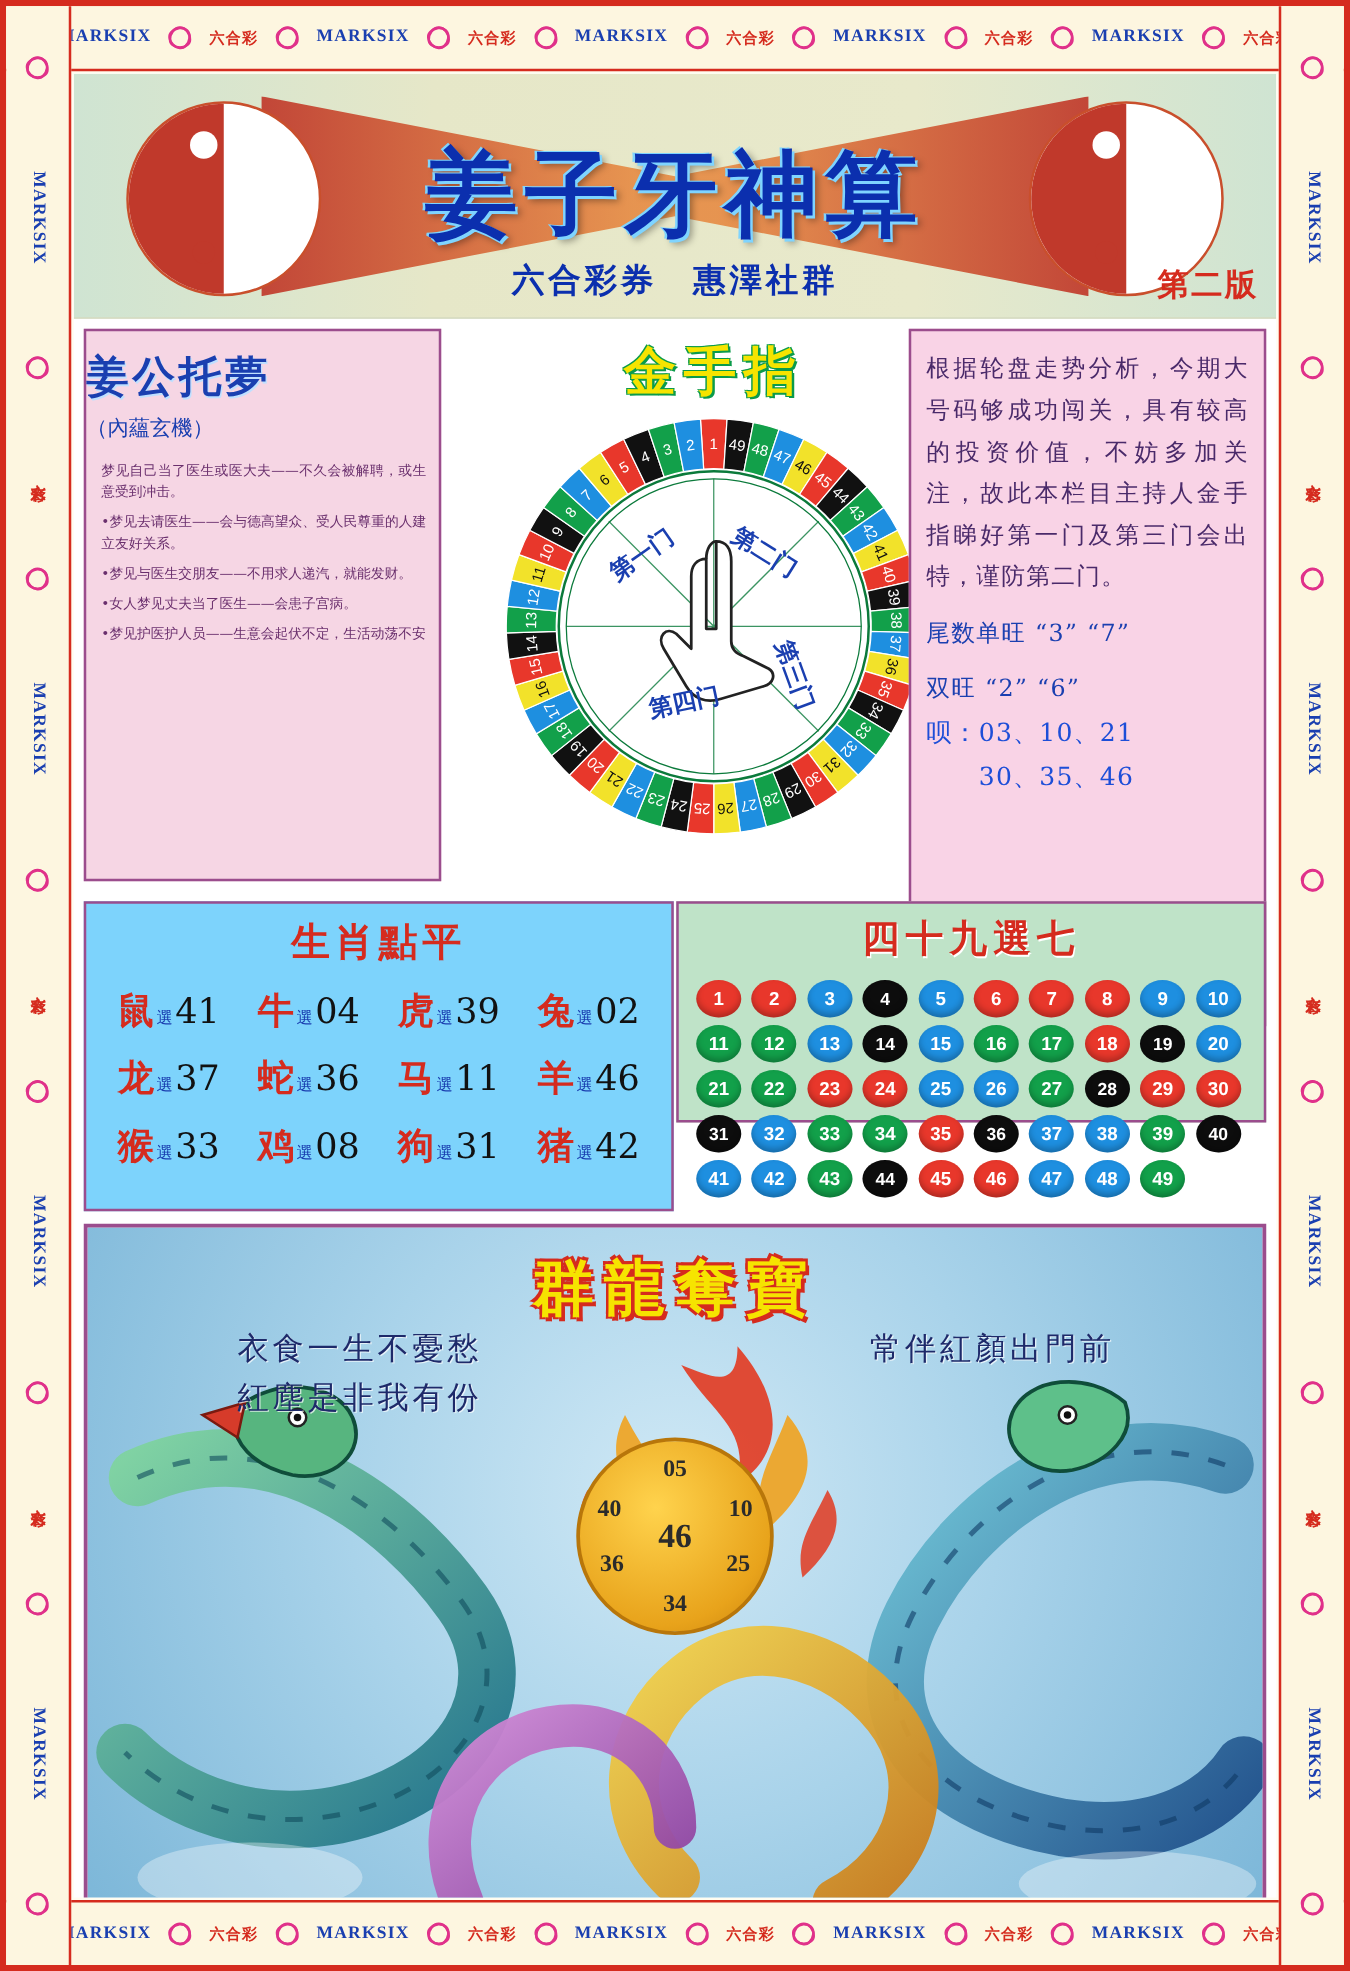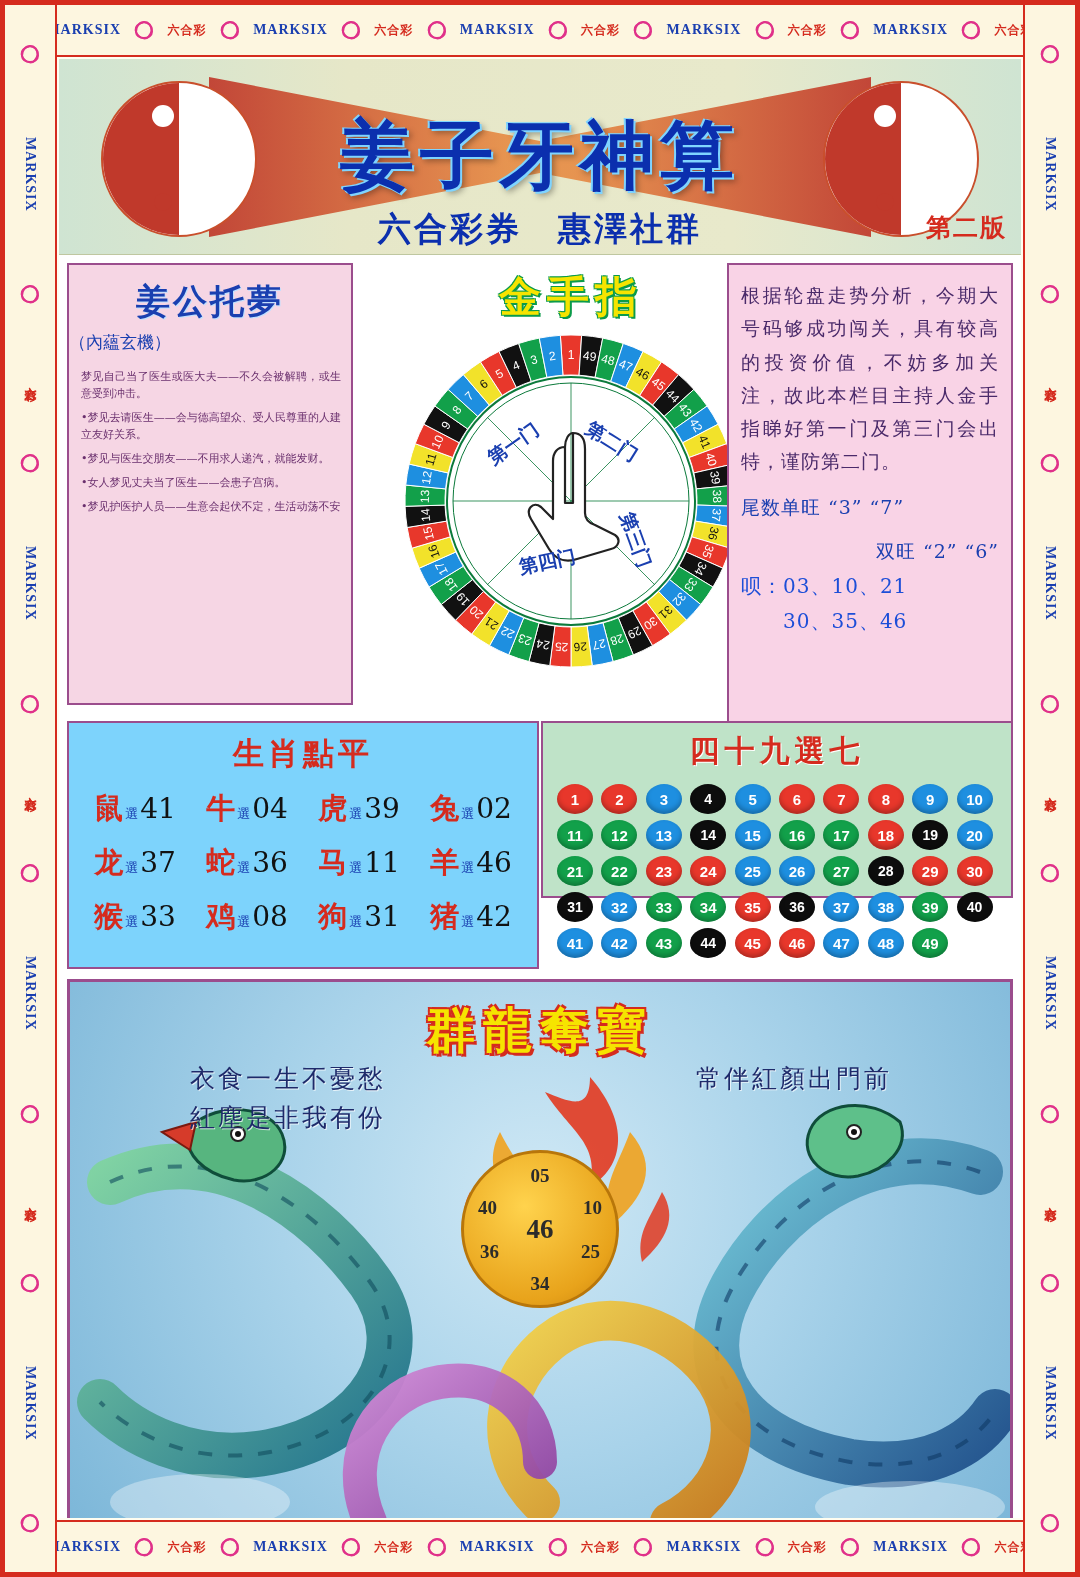"六合彩券 惠澤社群" .subtitle { font-size: 33px -> 26px }
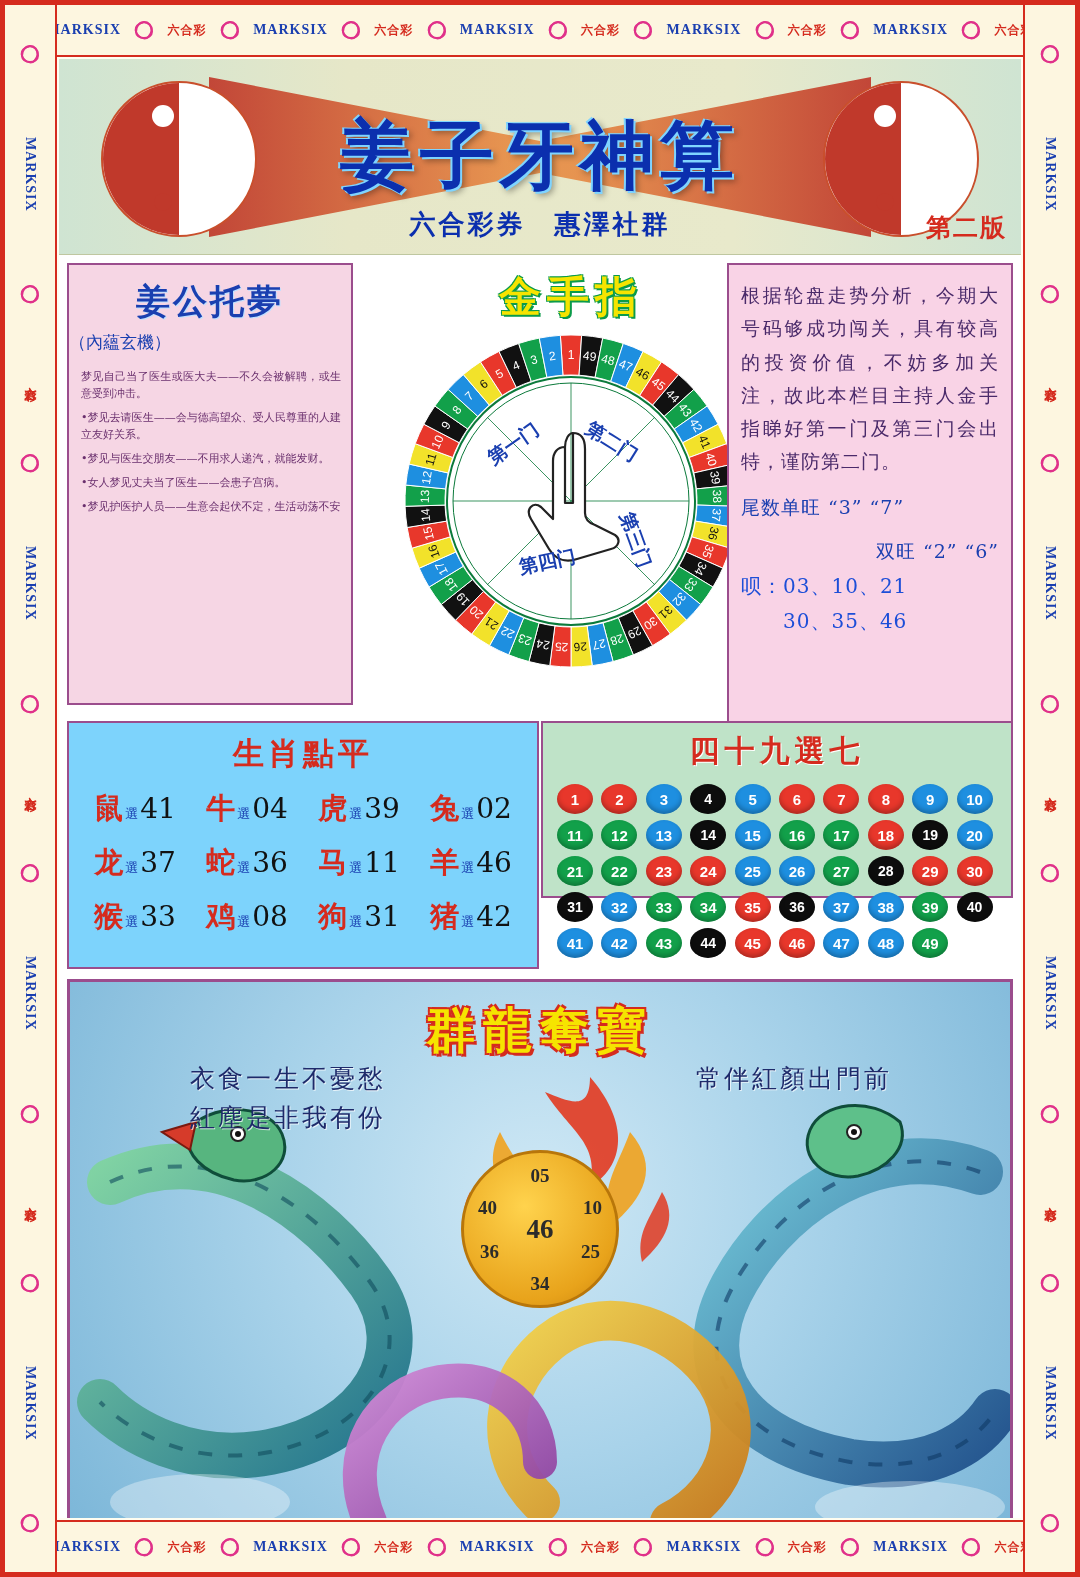"姜公托夢" .p-dream h3 { text-align: center -> left }
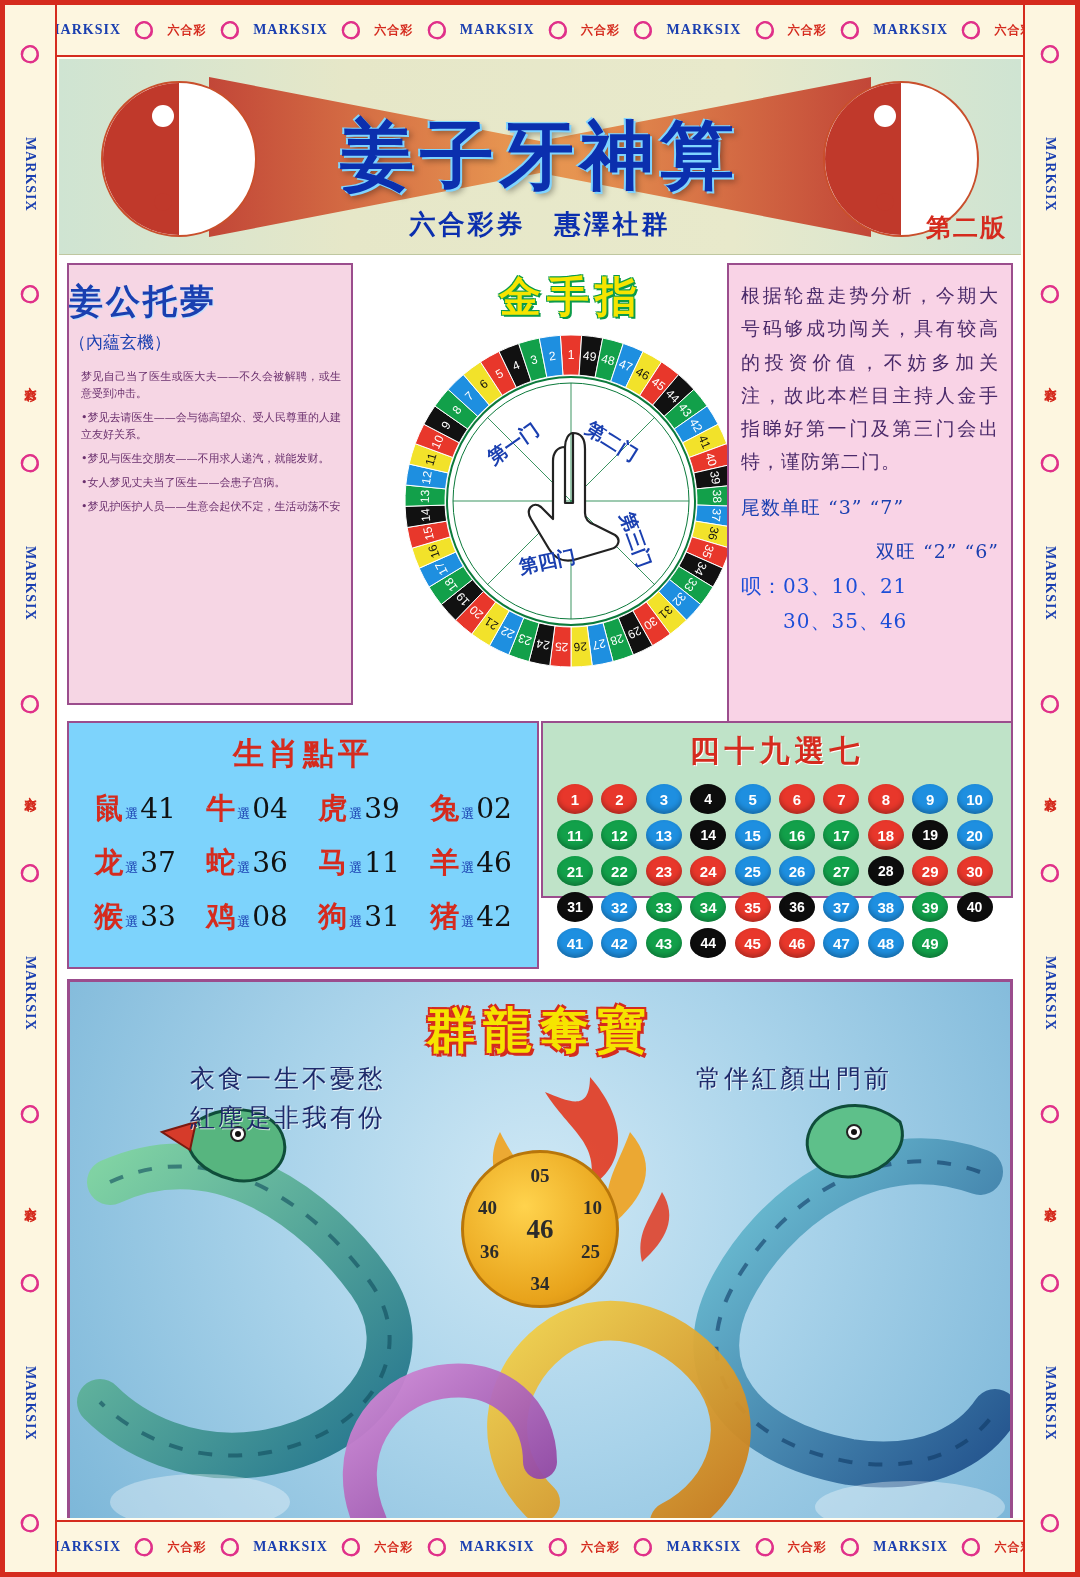"双旺 “2” “6”" div.tail { text-align: right -> left }
